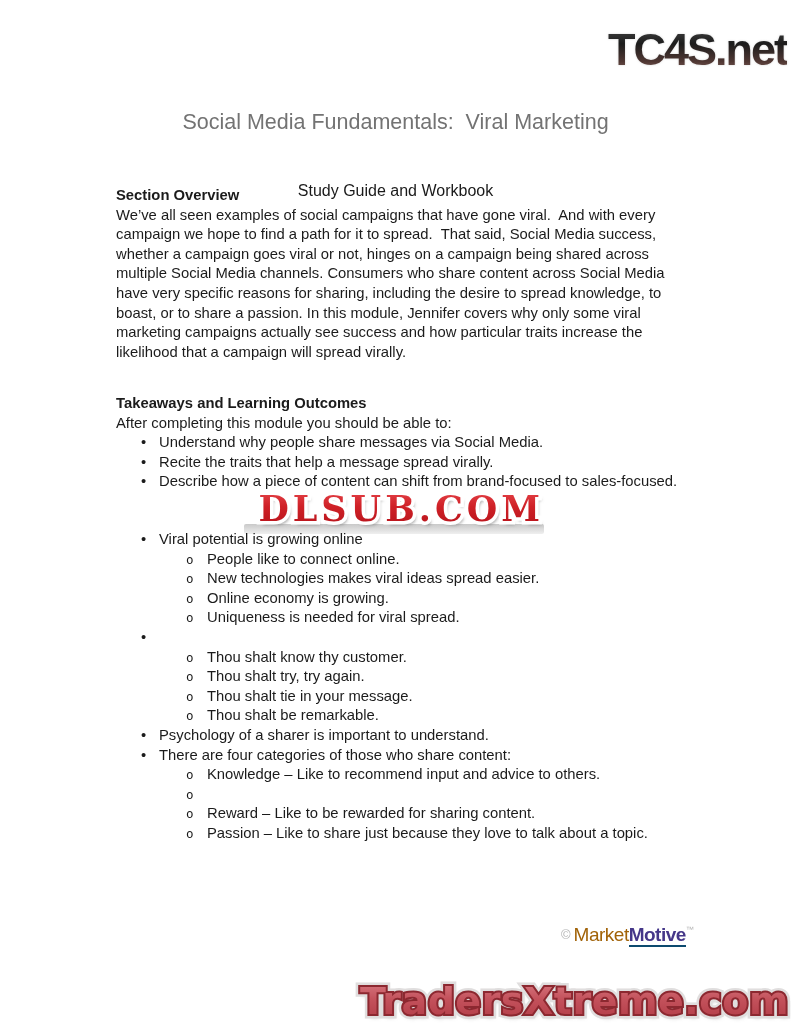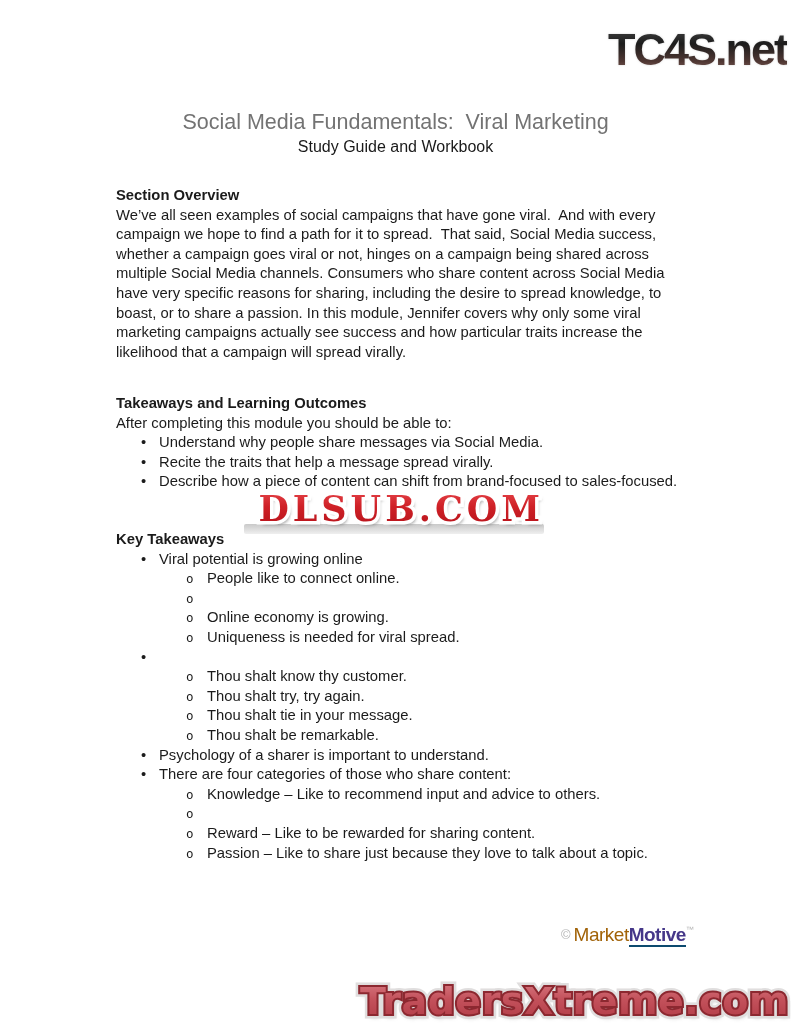"Study Guide and Workbook" .title-sub { margin-top: none -> 44px }
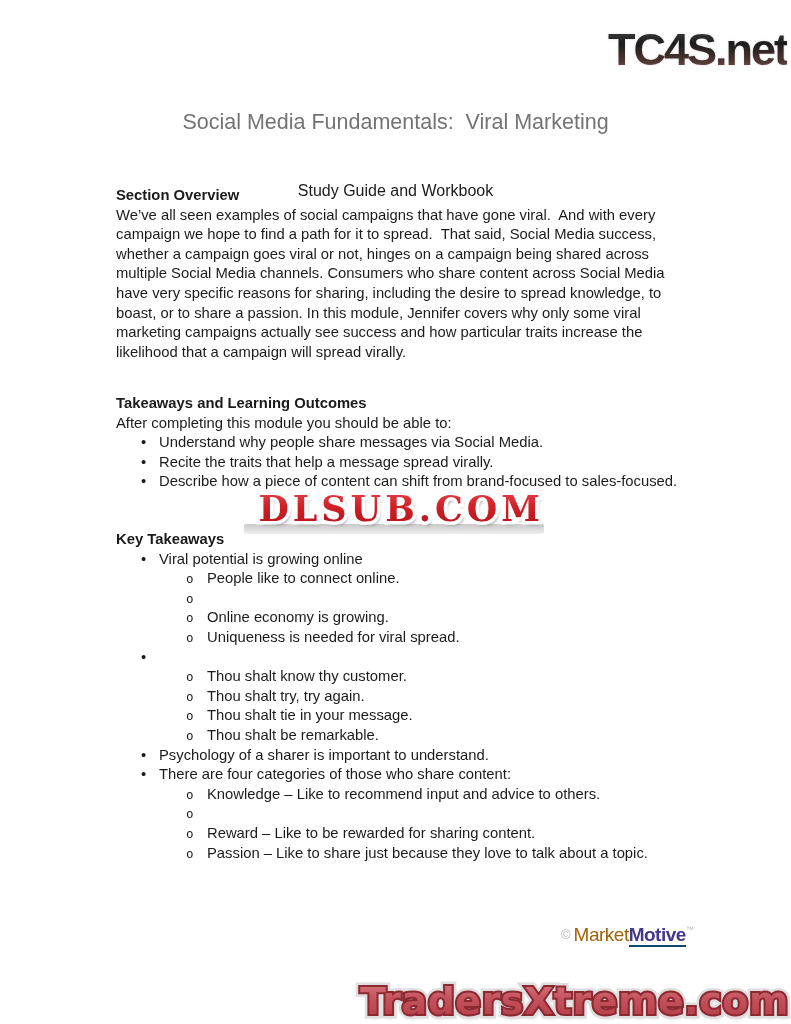"Key Takeaways" div.heading { html: <div>Key Takeaways</div> -> none }
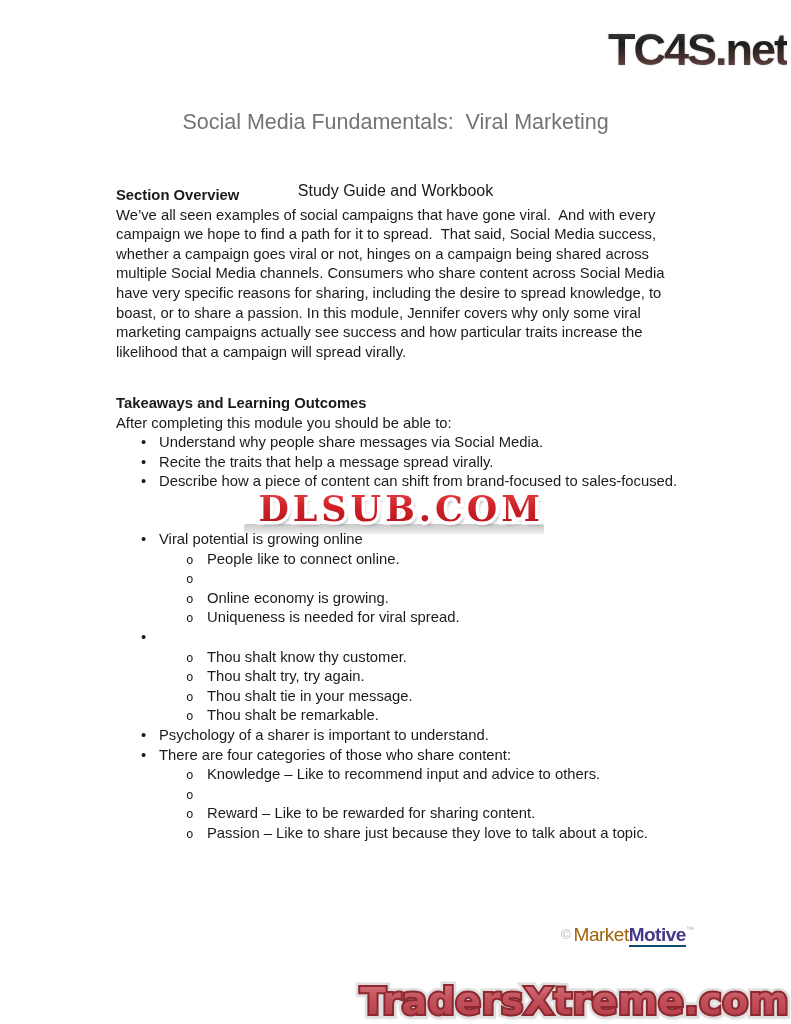"New technologies makes viral ideas" span { html: none -> <span>New technologies makes viral ideas spread easier.</span> }
